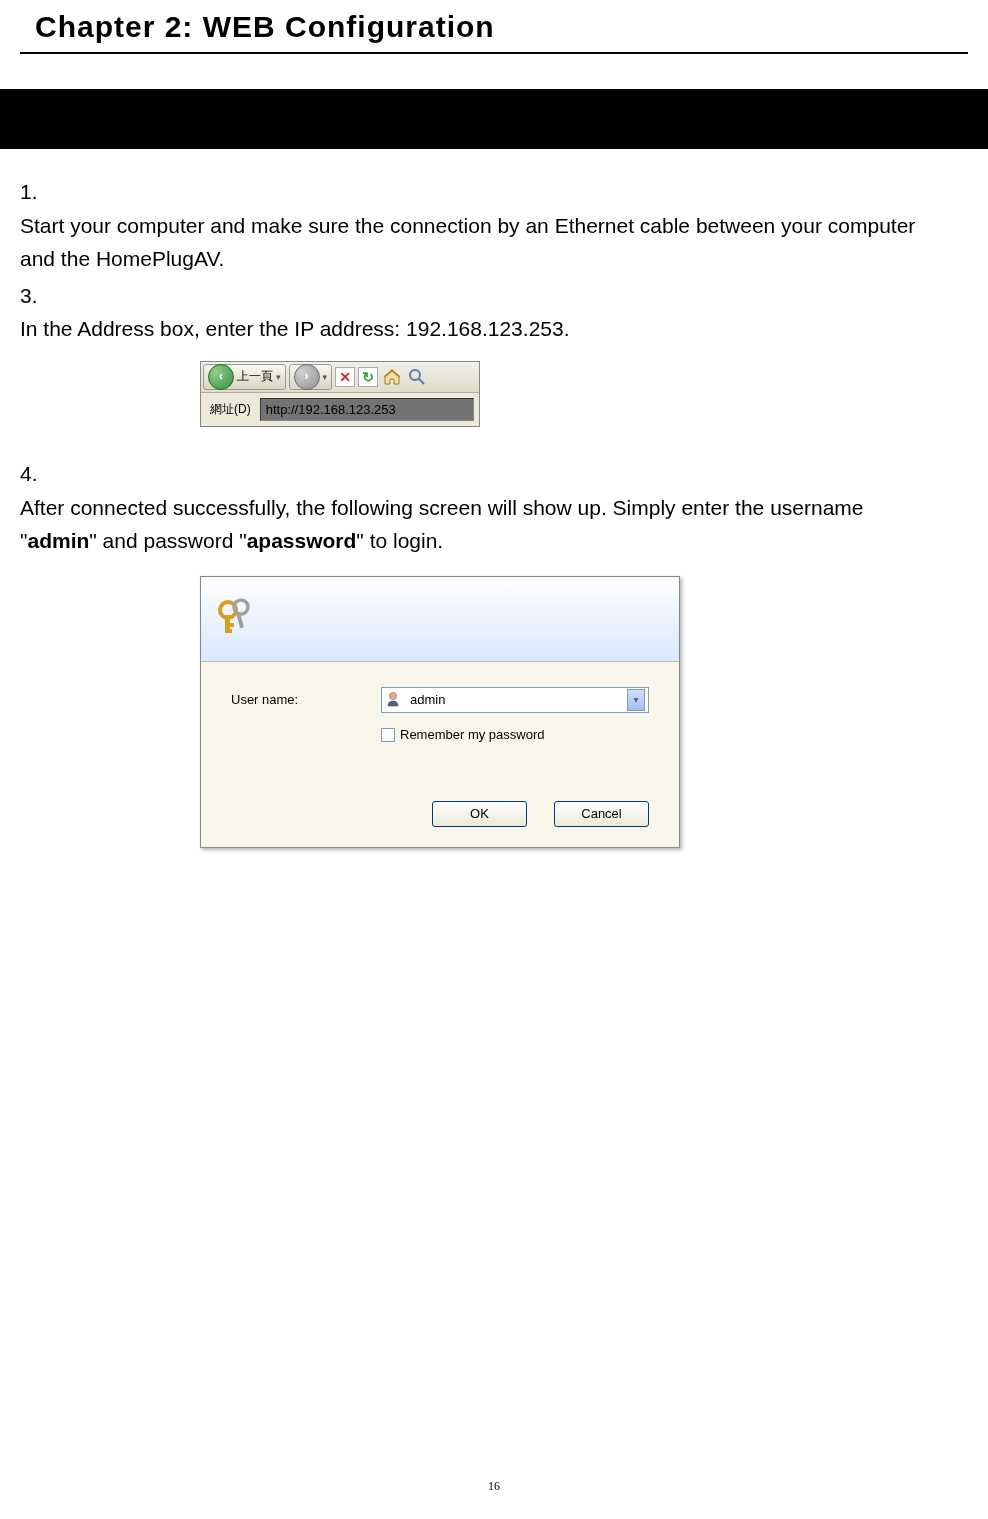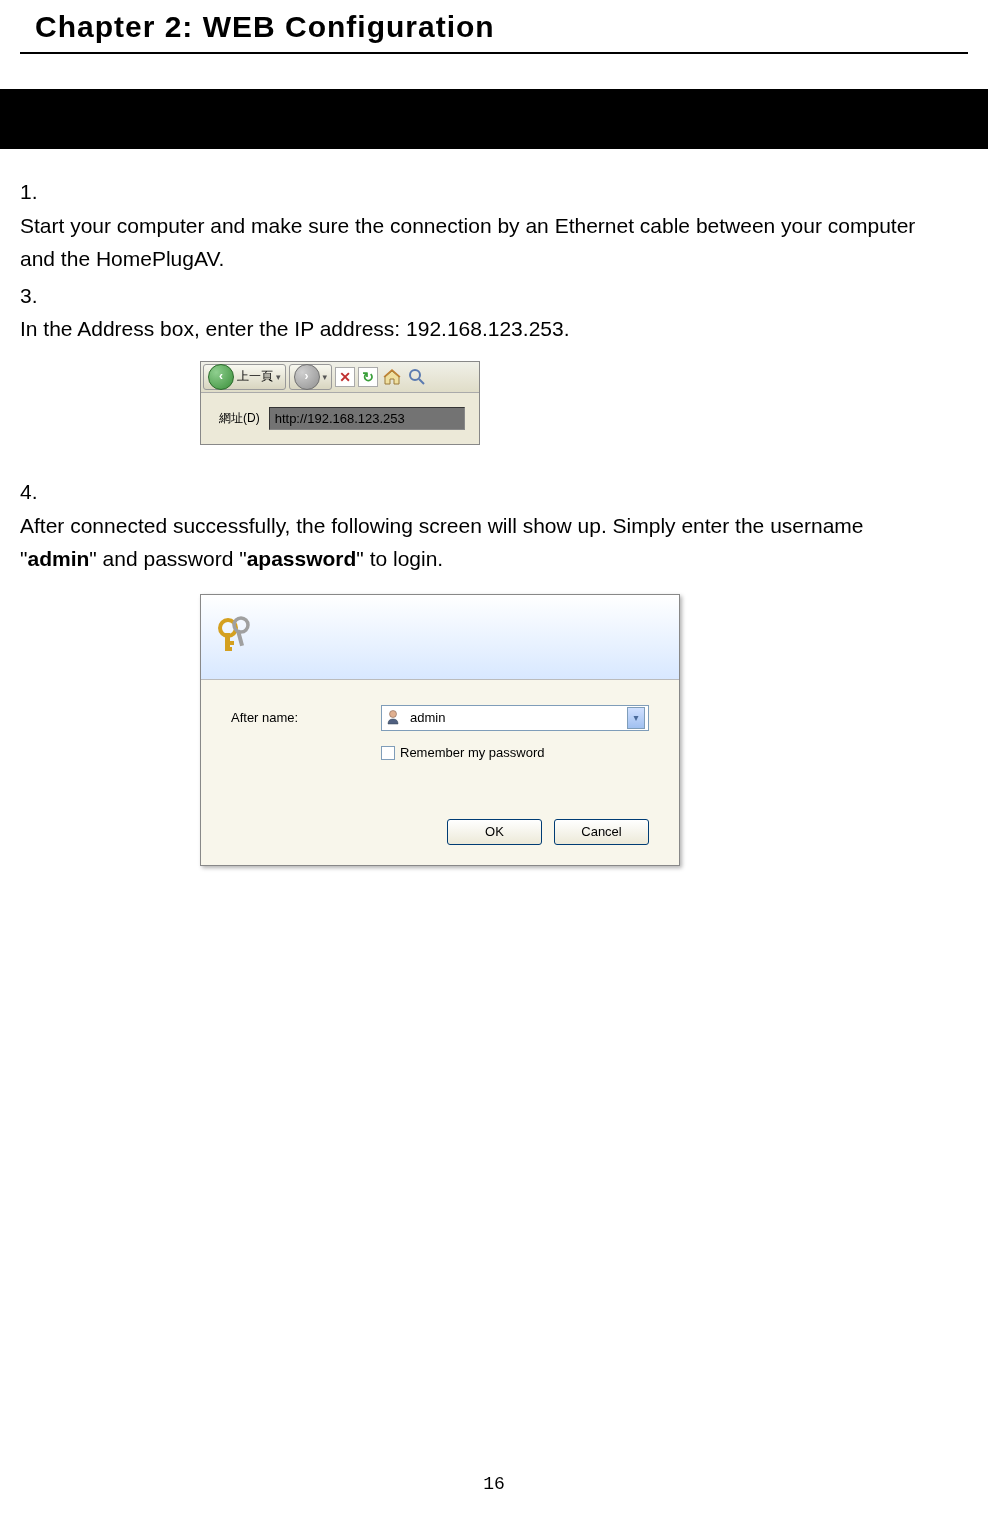"網址(D)" .ie-address-row { padding: 14px -> 5px }
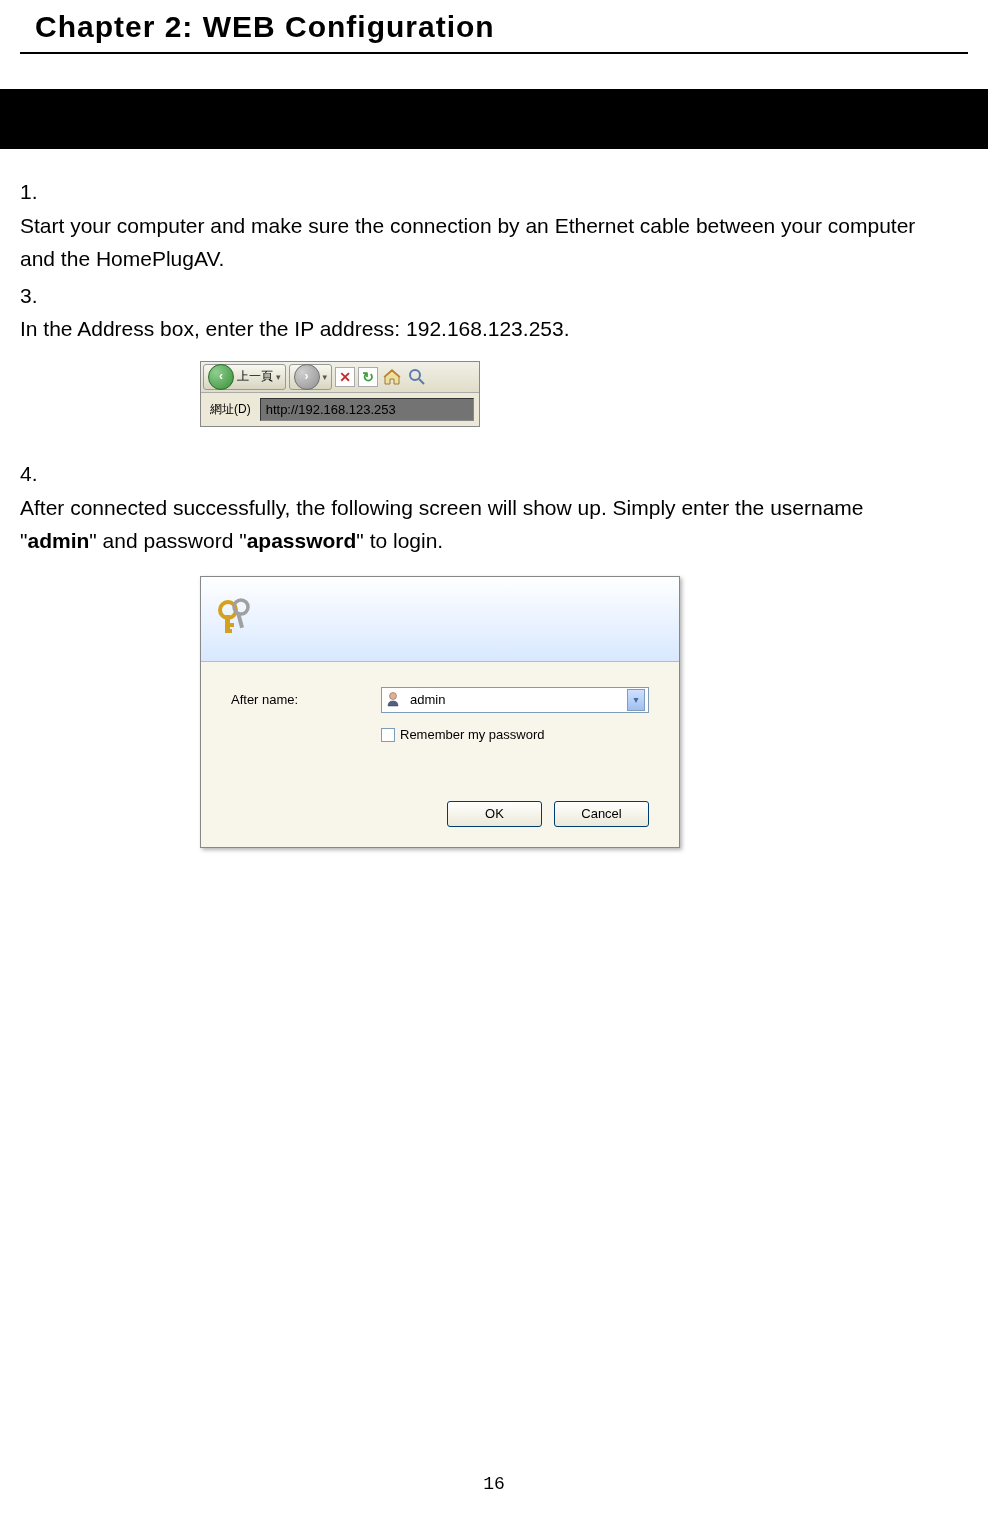"After name:" span.auth-label { text: After -> User }
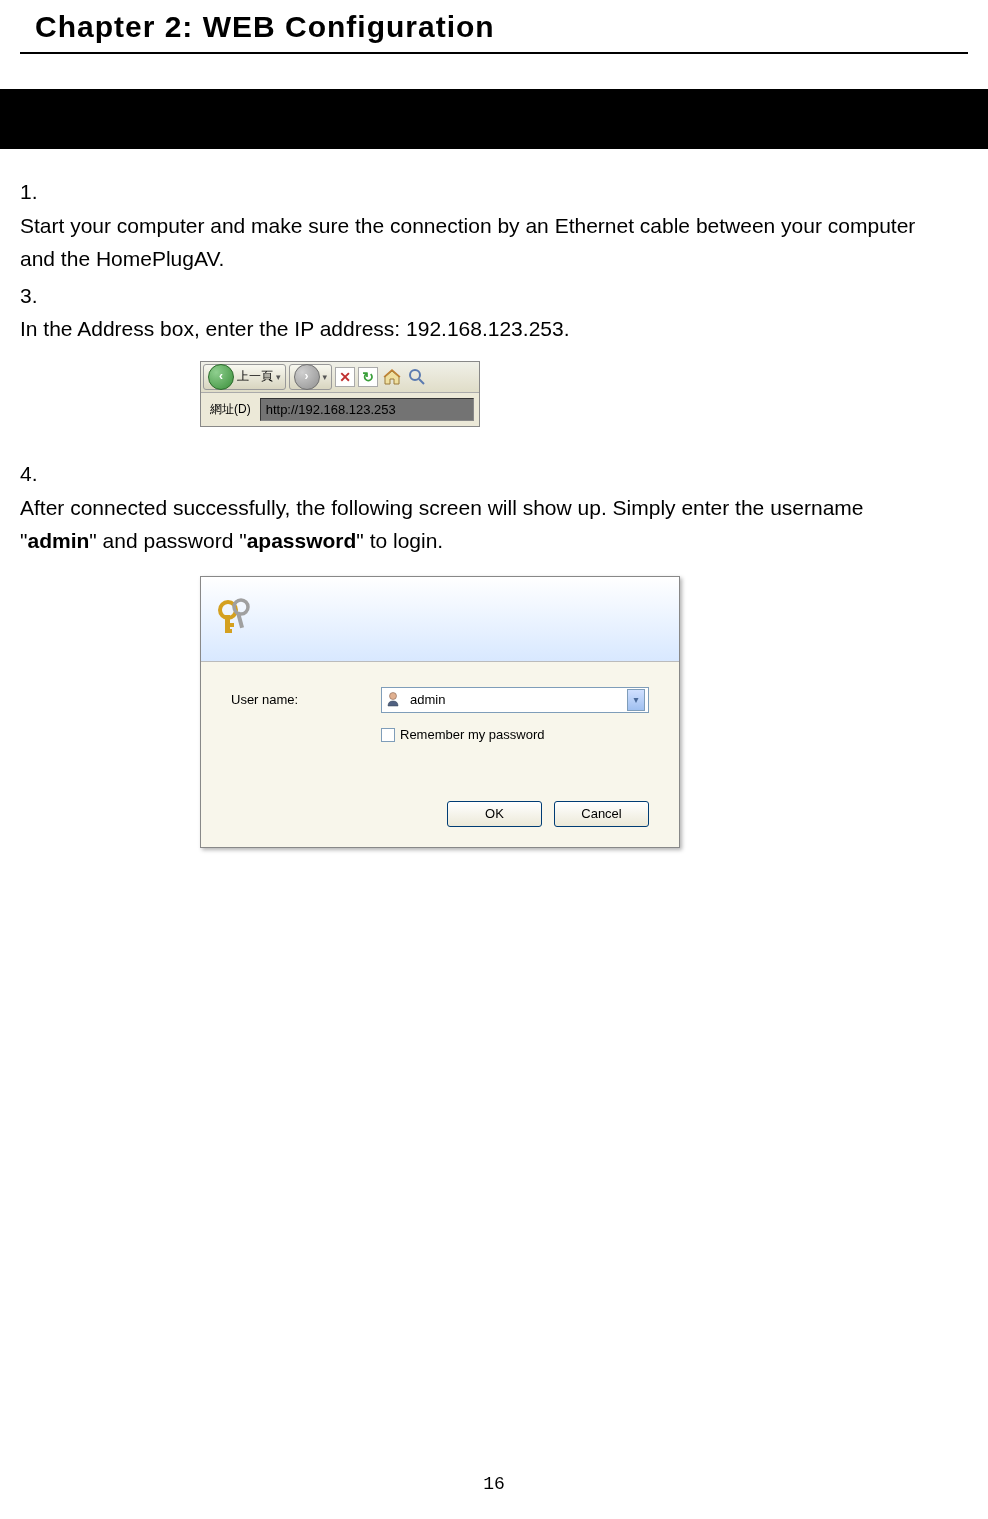"OK" .button-row { gap: 12px -> 27px }
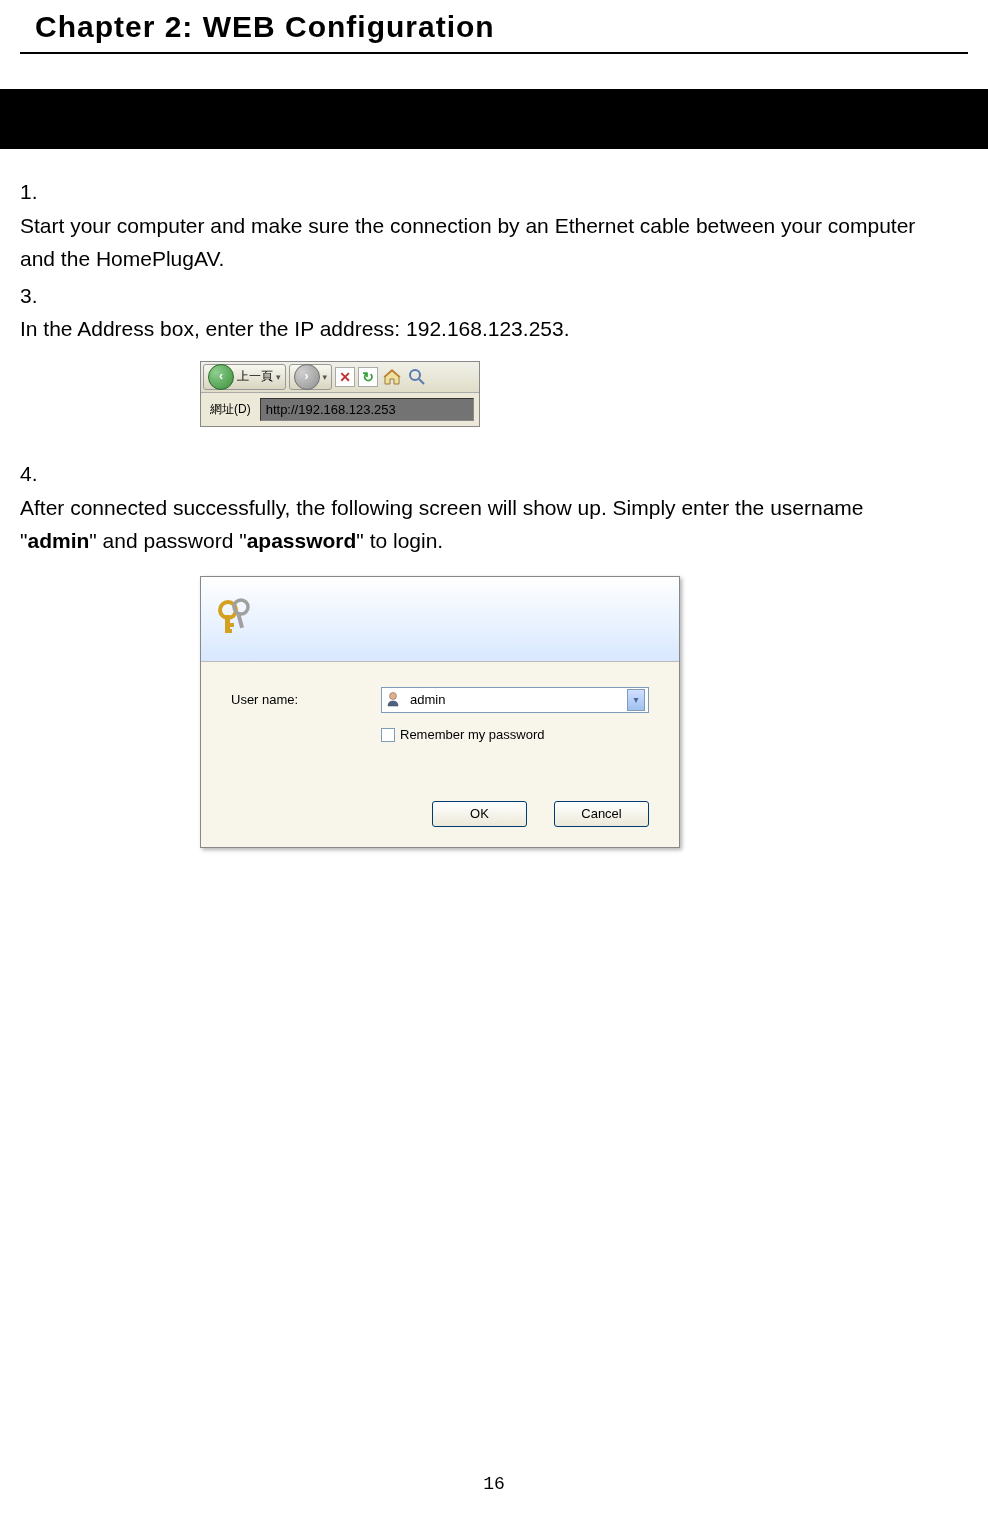"16" .page-number { font-family: Liberation Mono, monospace -> Liberation Serif, serif; font-size: 18px -> 12px }
